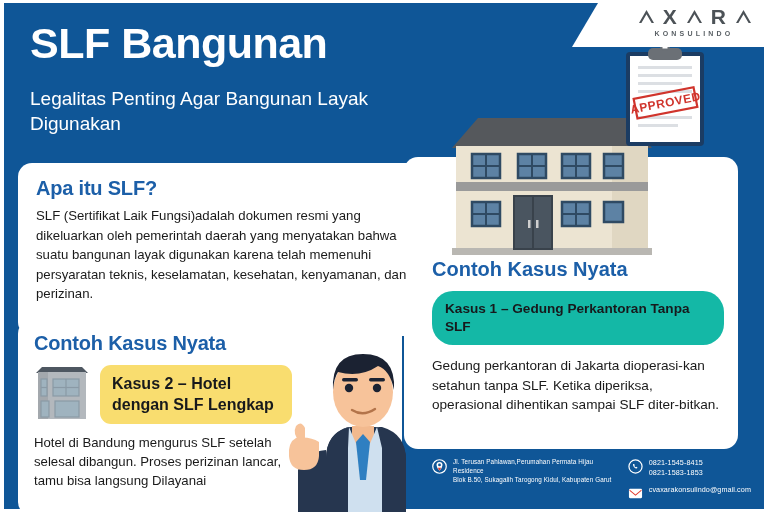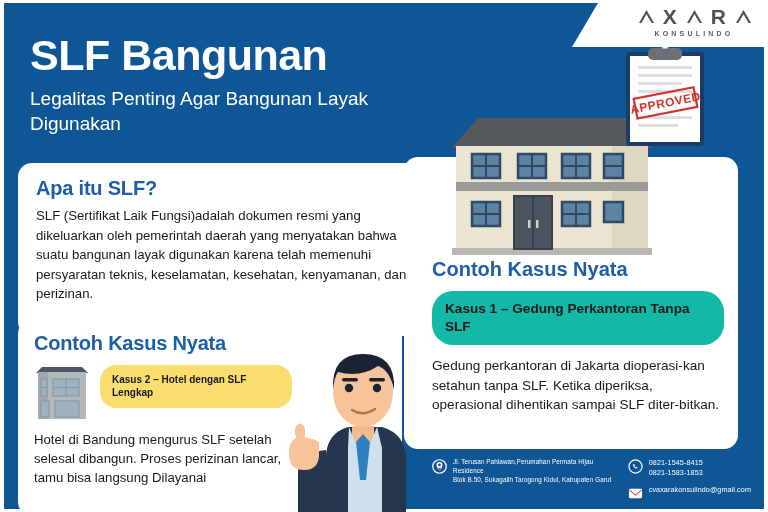"SLF Bangunan" .headline { top: 34px -> 22px }
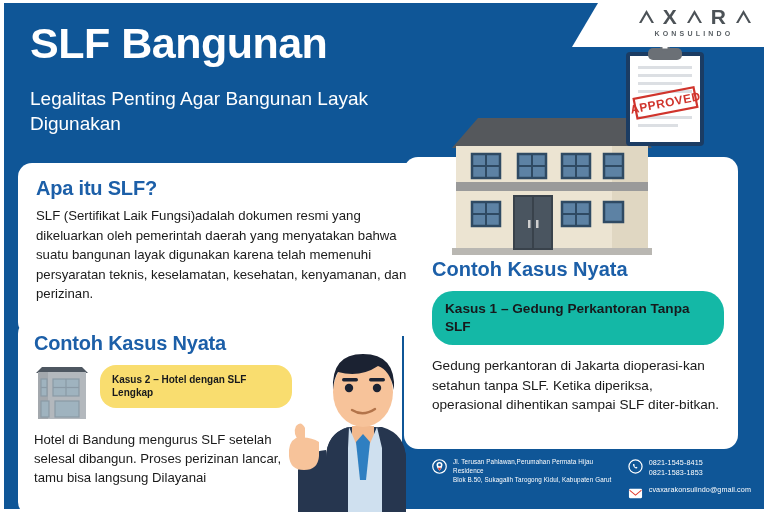"Kasus 2 – Hotel dengan" .badge2 { border-radius: 16px -> 11px; font-size: 10px -> 16px }
